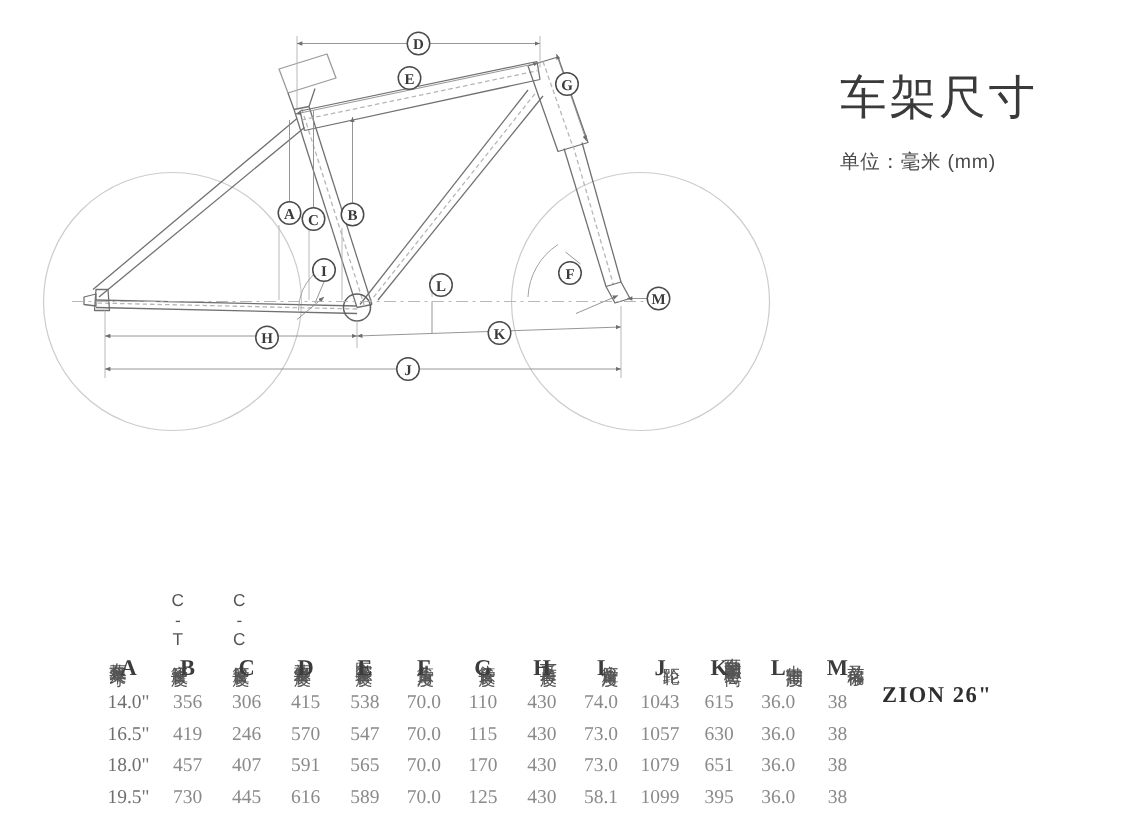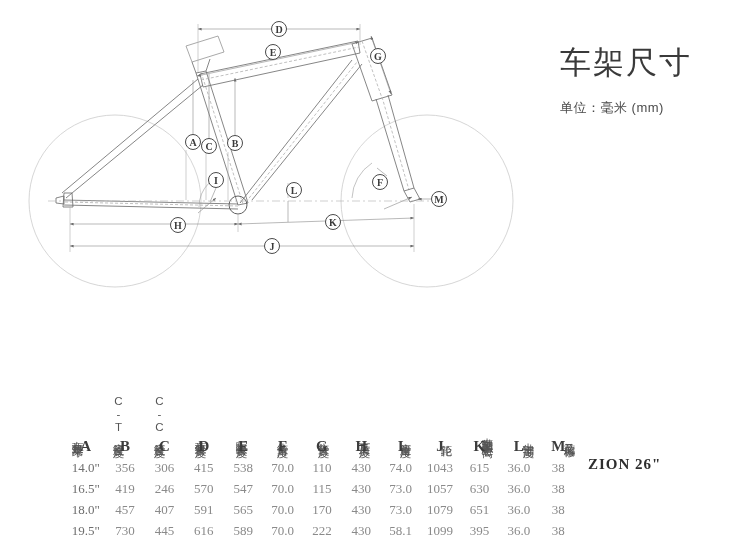"车架尺寸" #frame-title { font-family: Liberation Mono, monospace -> Liberation Serif, serif }
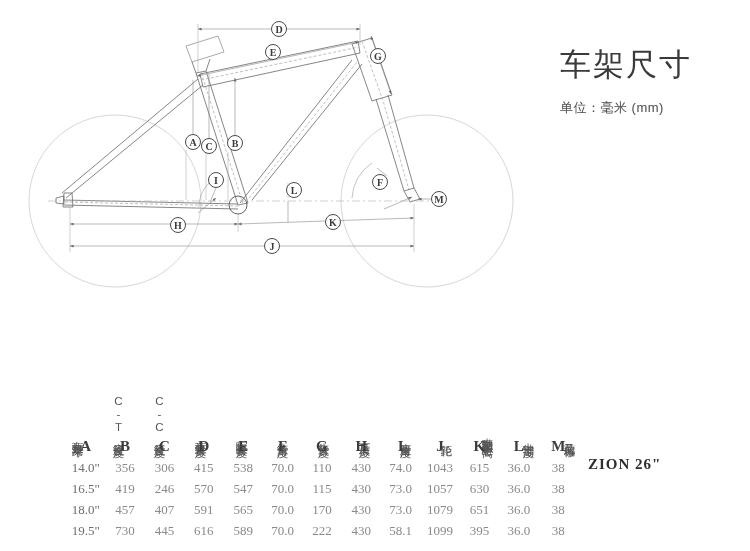"222" td { text: 222 -> 125 }
